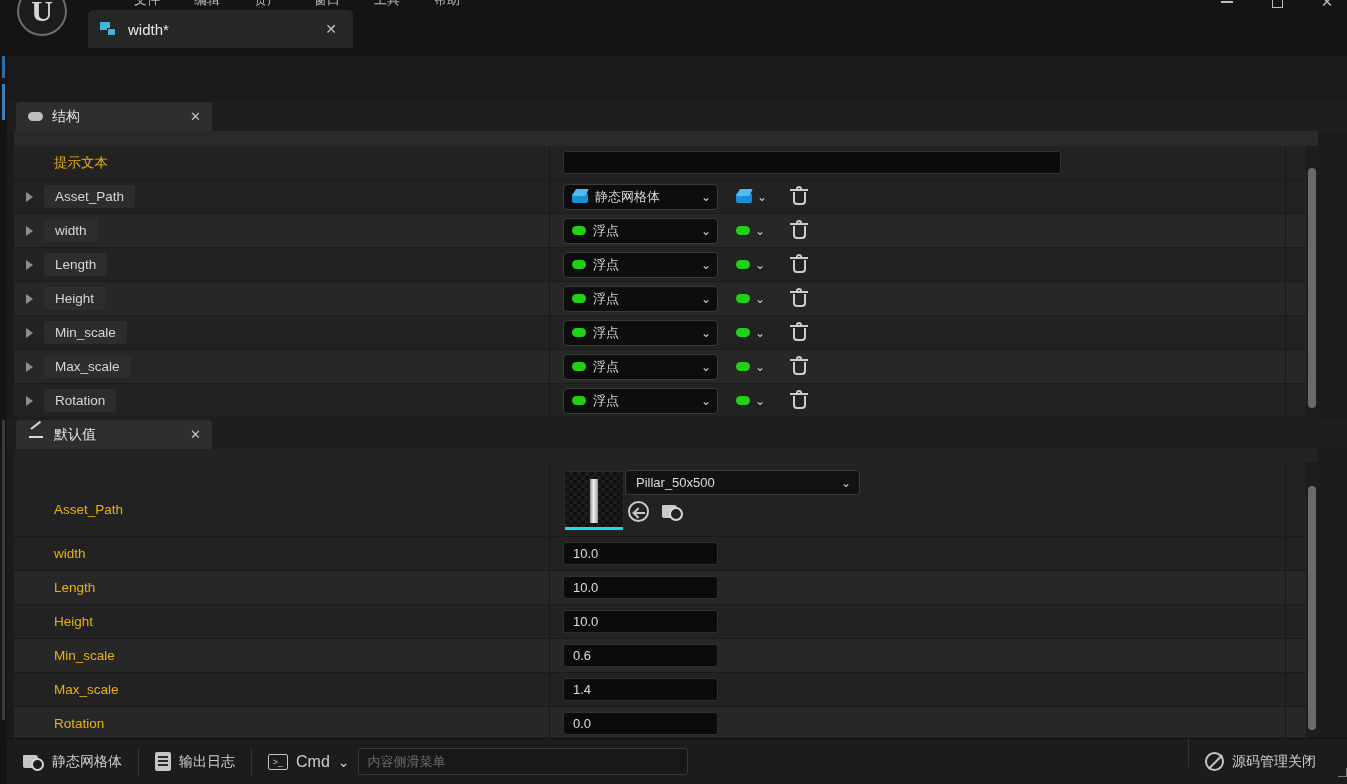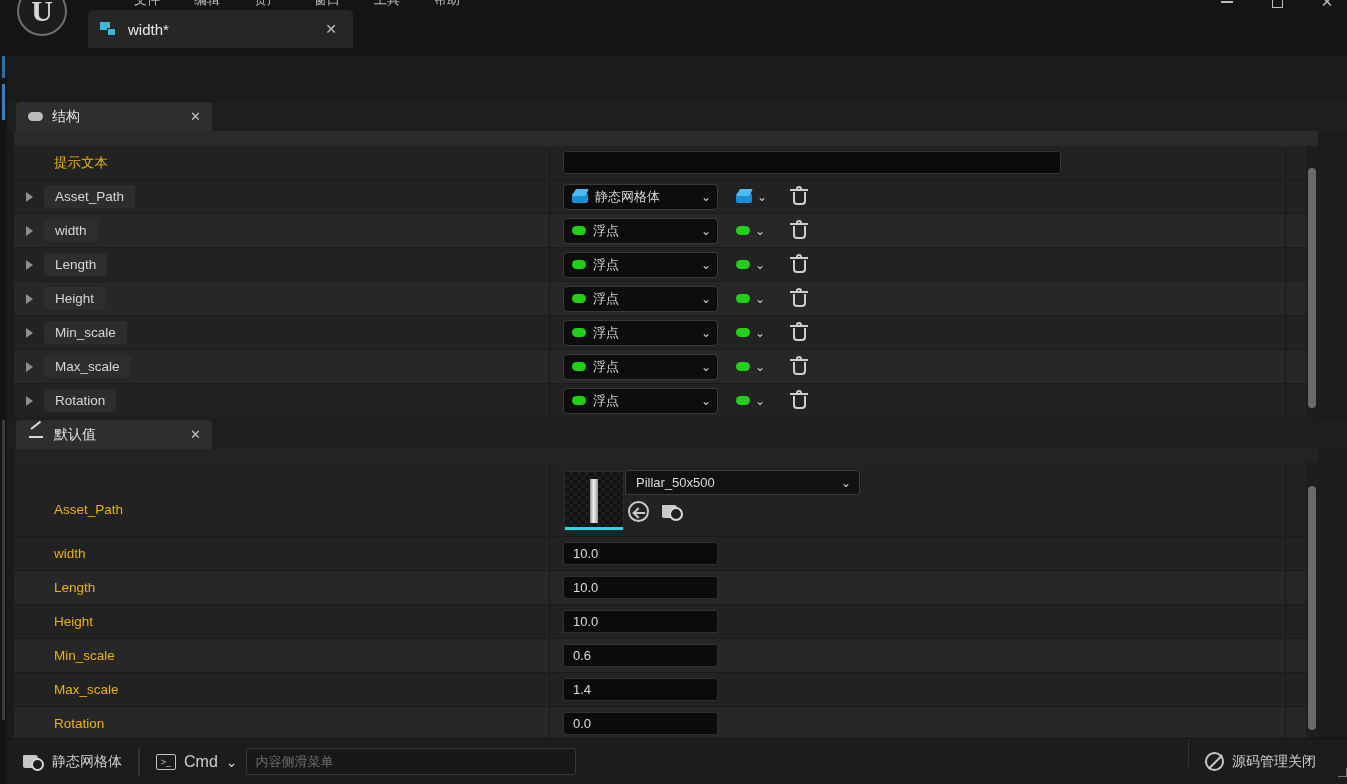"输出日志" div.sb-btn { html: none -> <div> <span></span> <span>输出日志</span> </div> }
